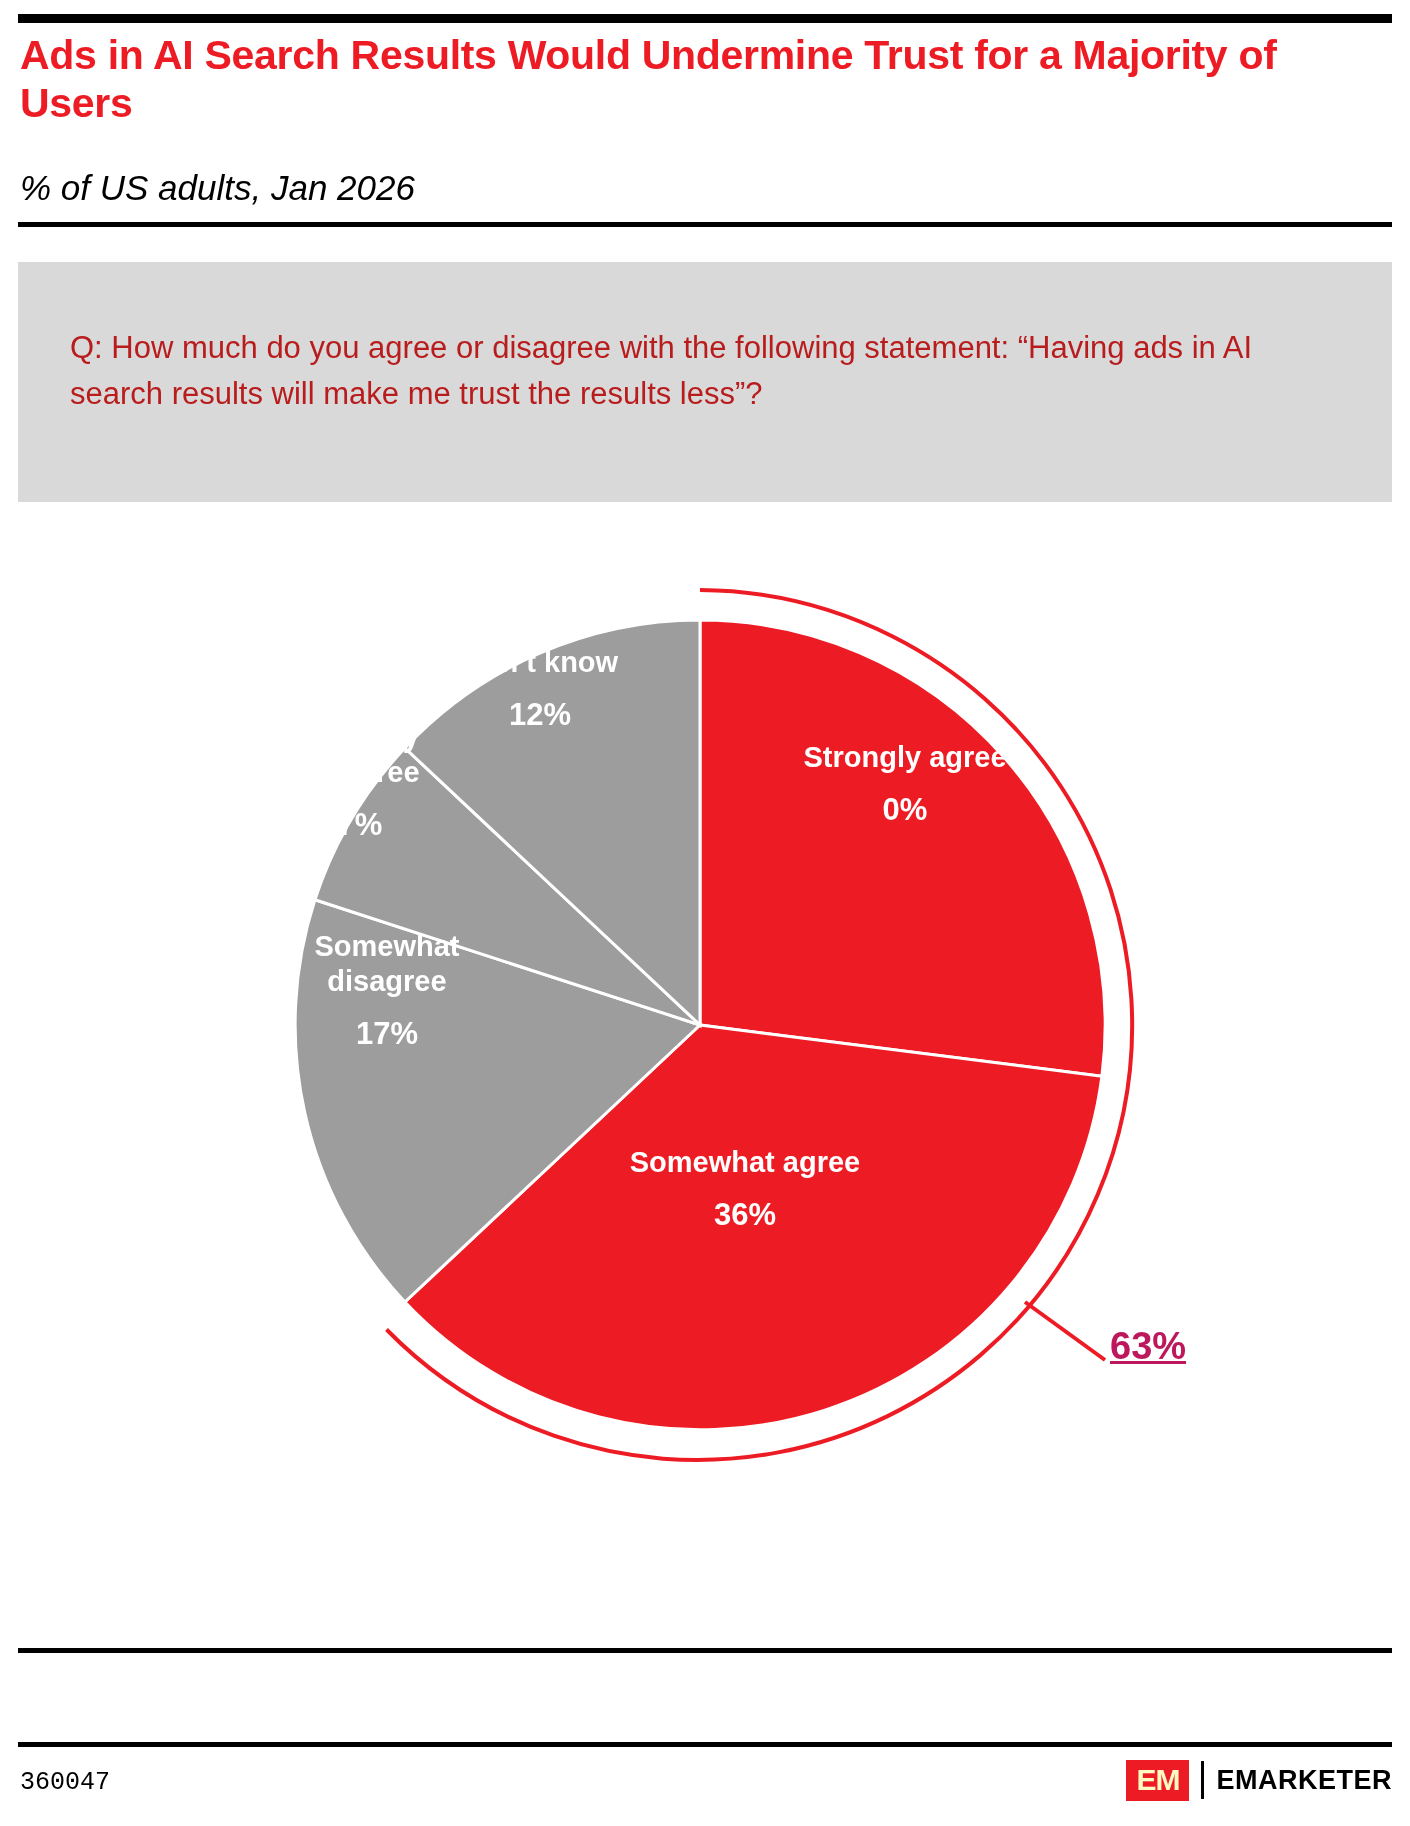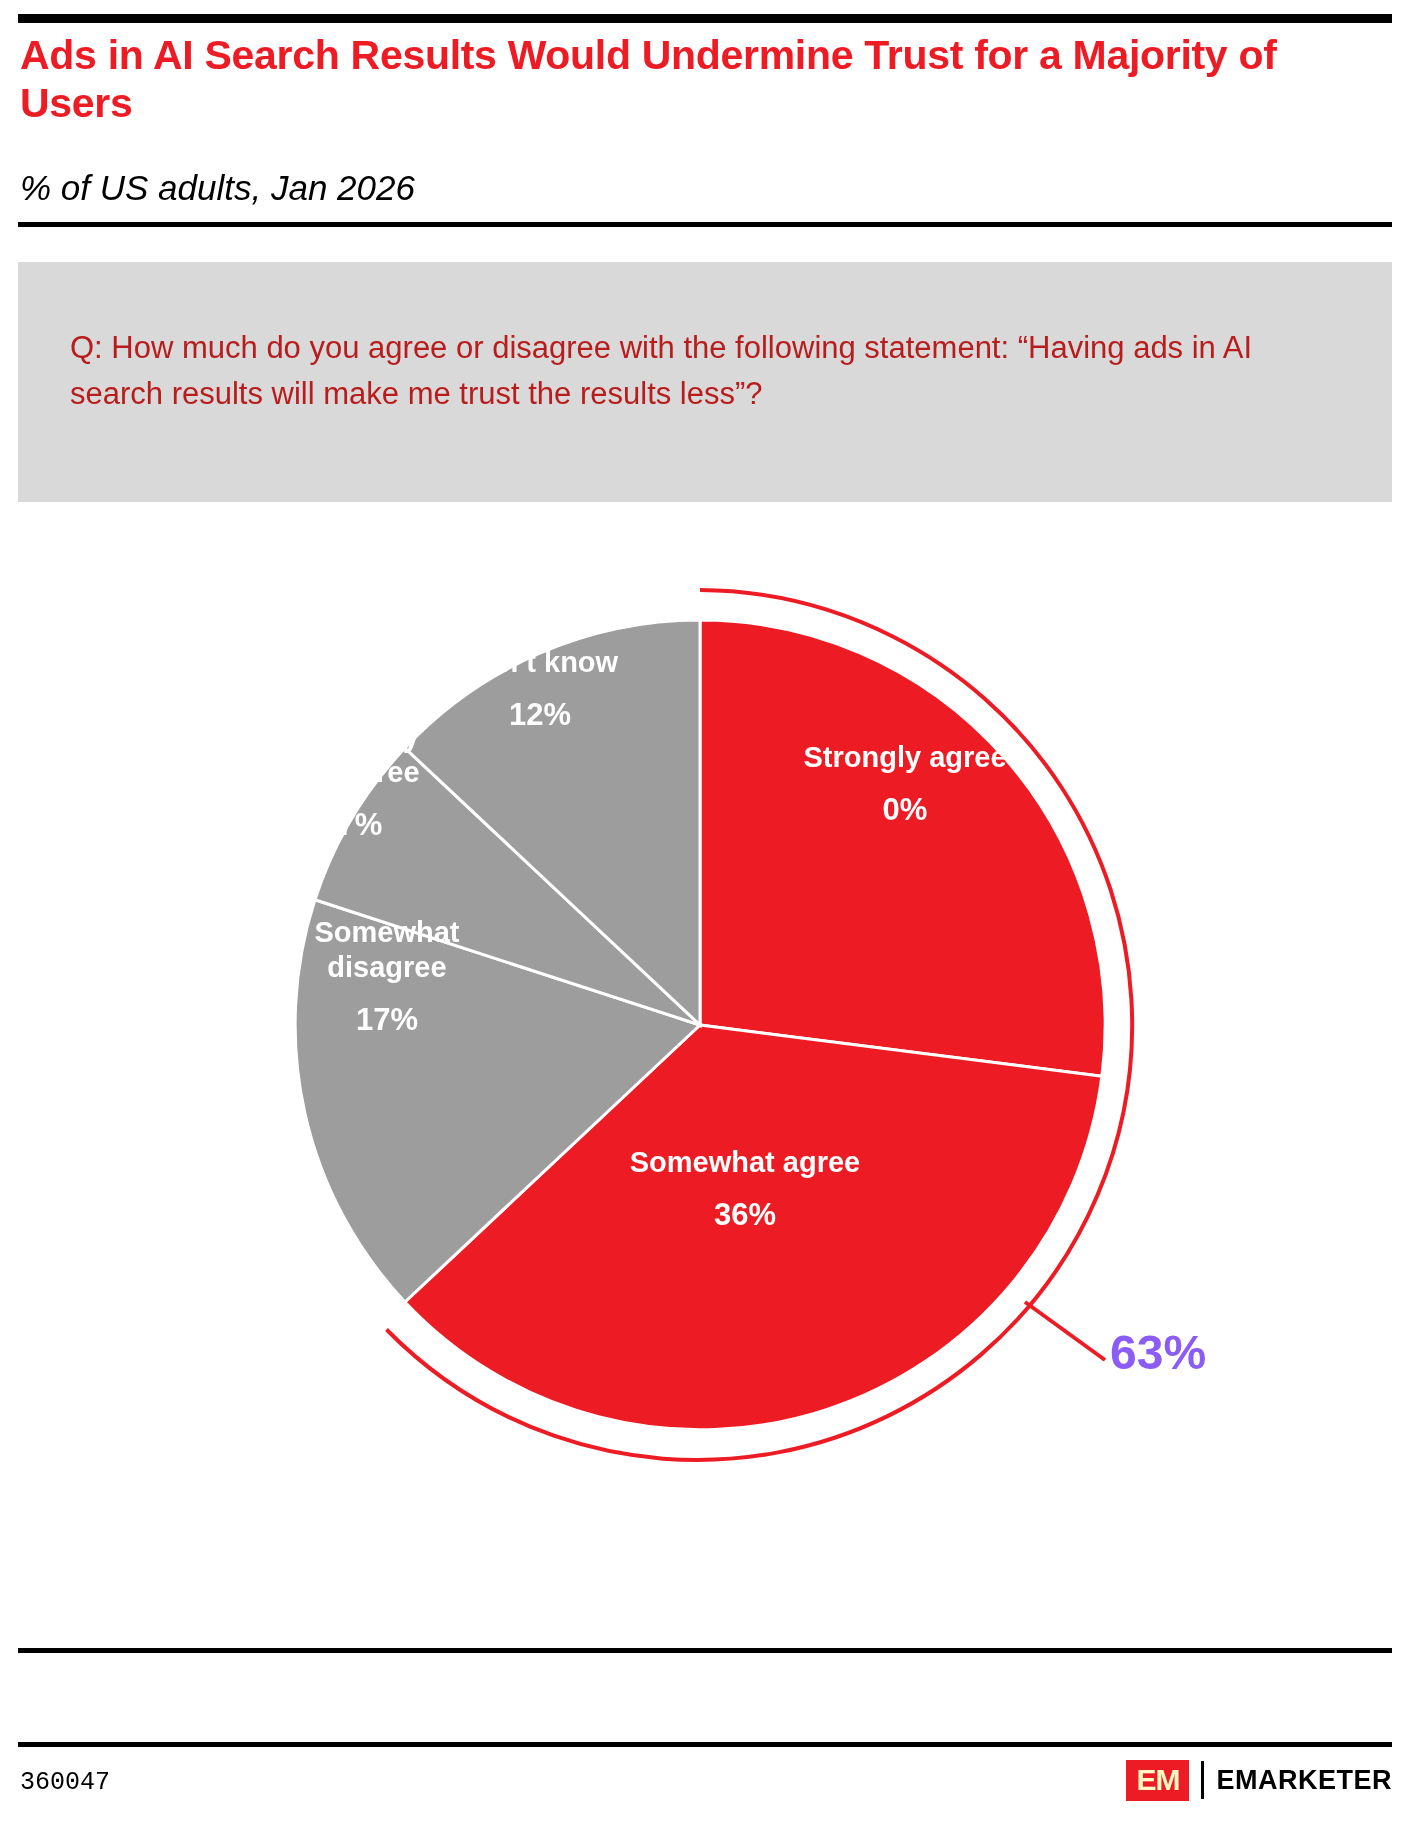"Somewhat disagree" .lbl-somewhat-disagree { top: 410px -> 424px }
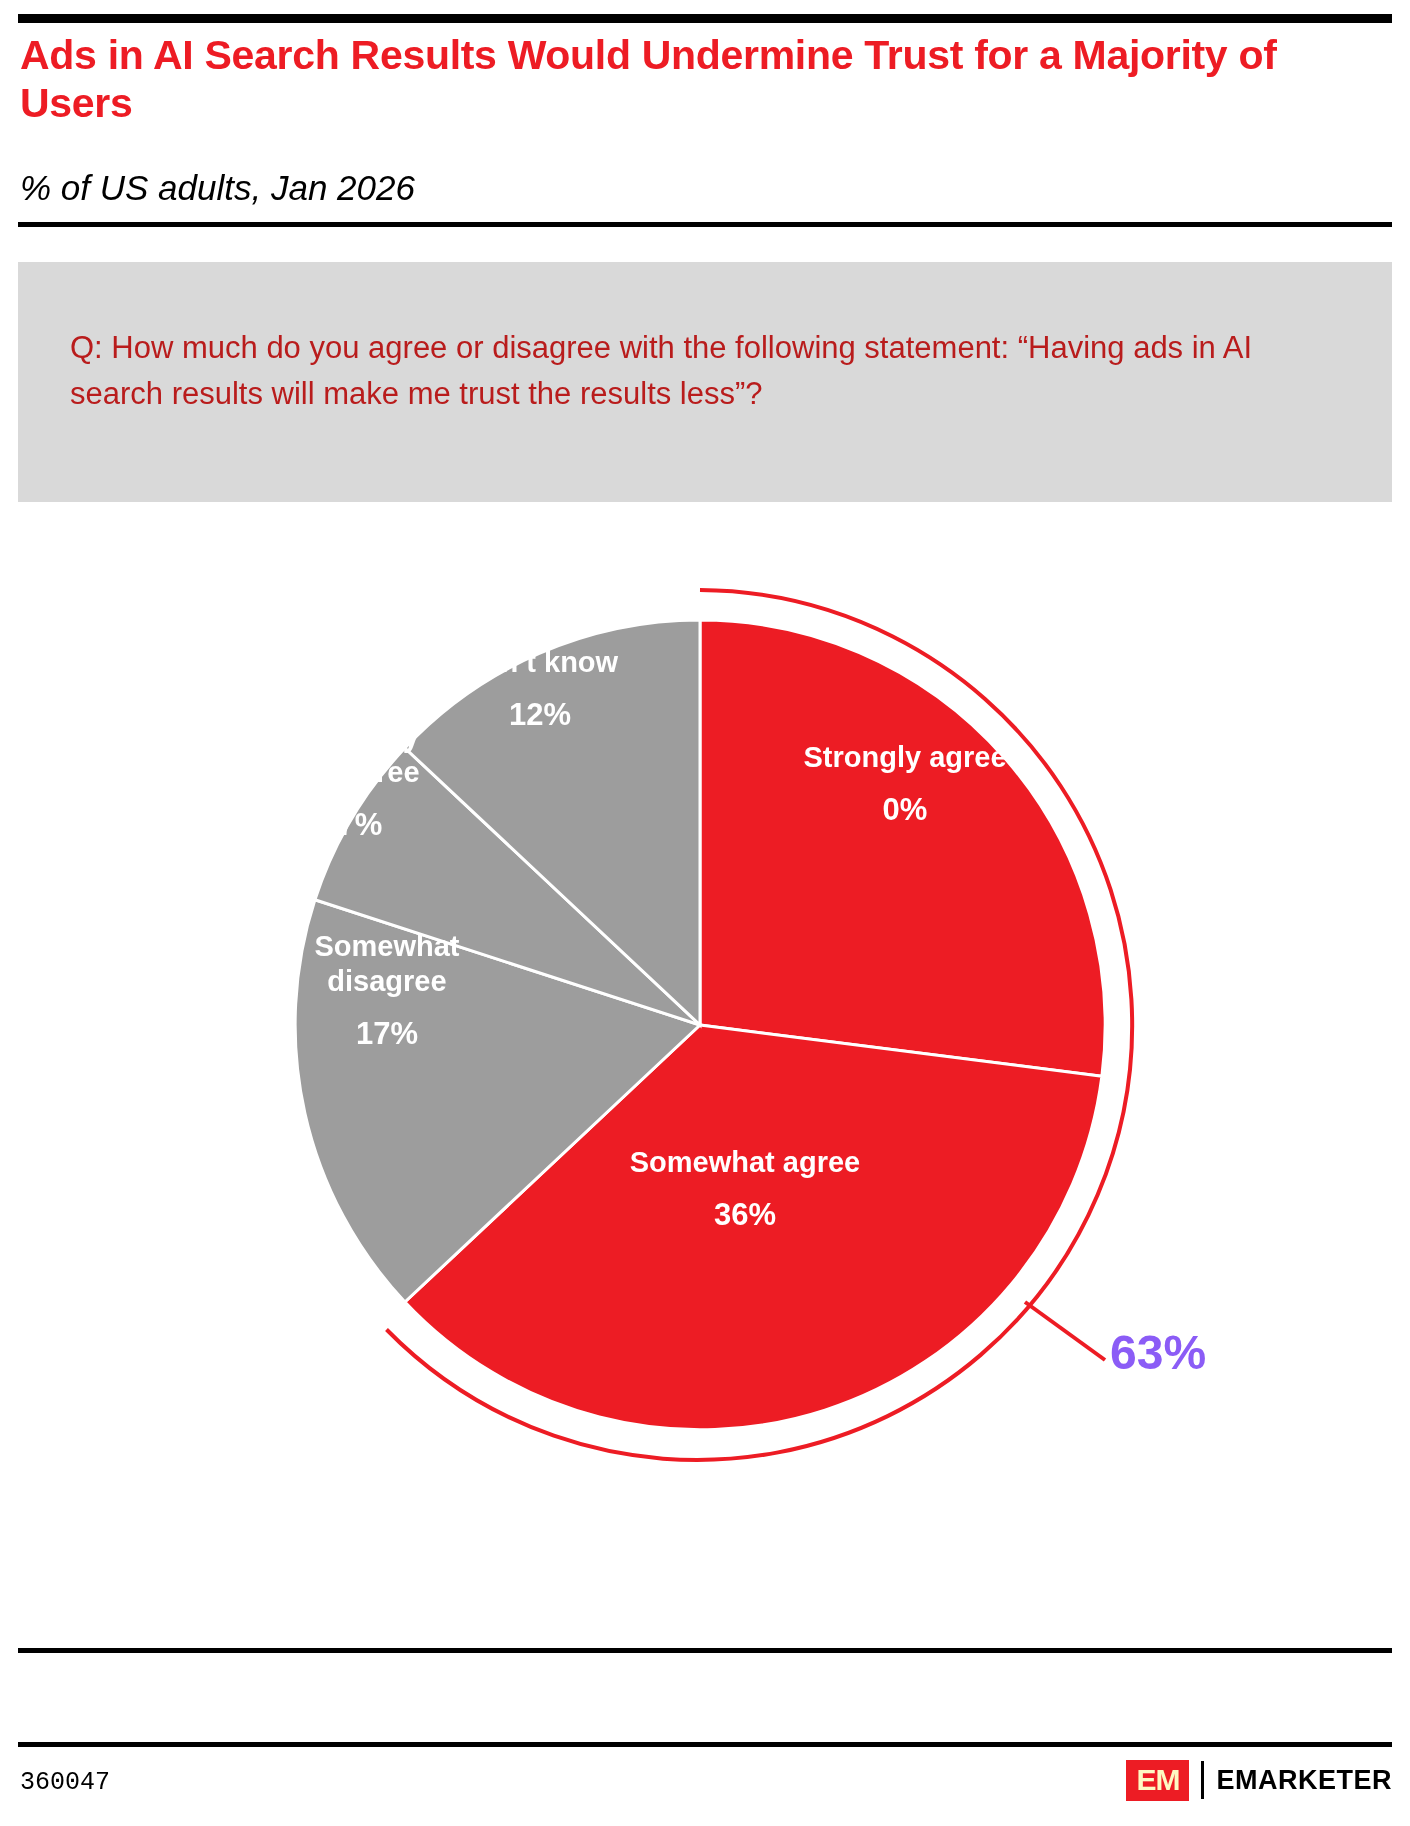"63%" .bracket-value { color: #8b5cf6 -> #be185d; font-size: 48px -> 38px; text-decoration: none -> underline }
